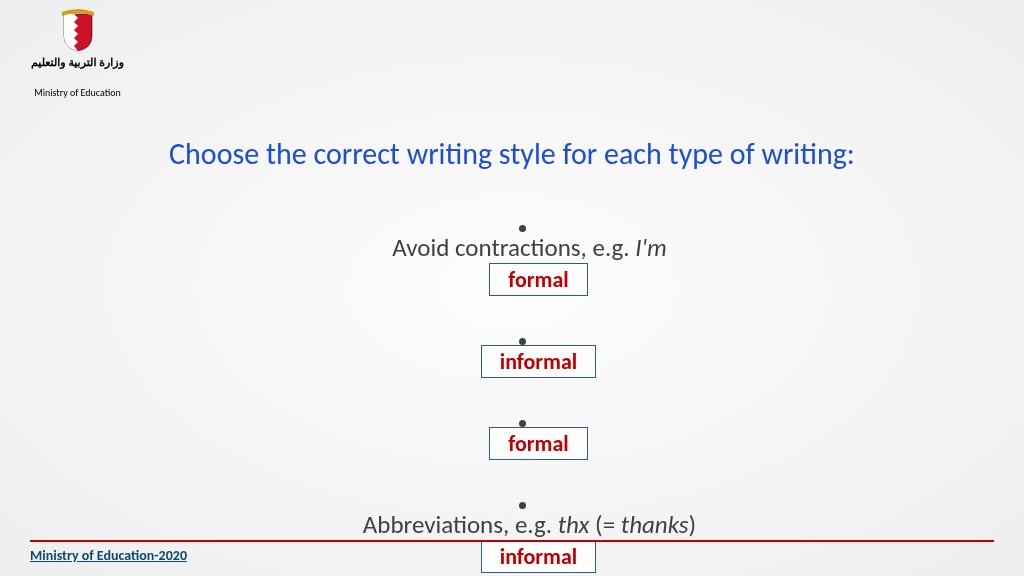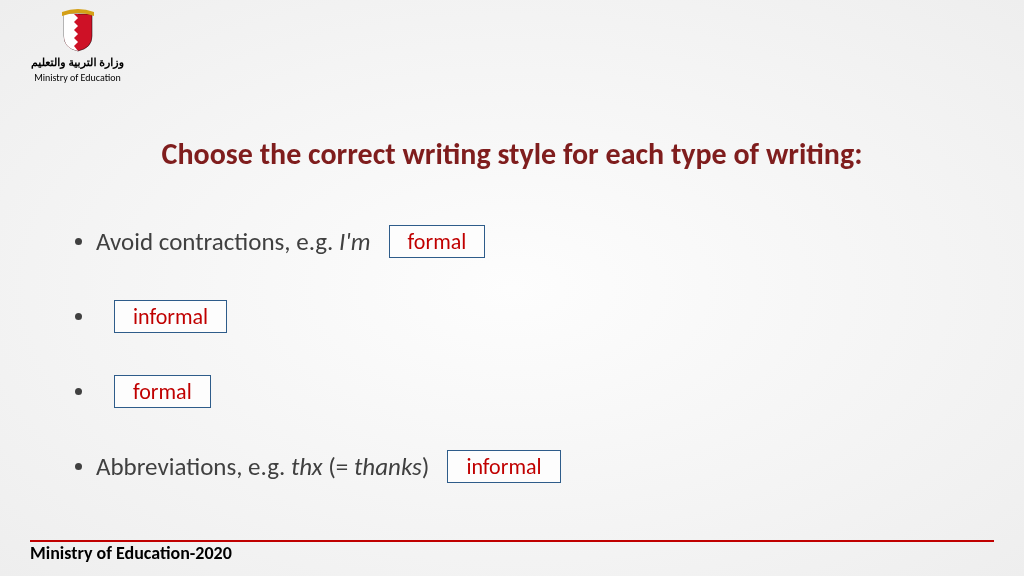"Ministry of Education" .ministry-en { margin-top: 3px -> 18px }
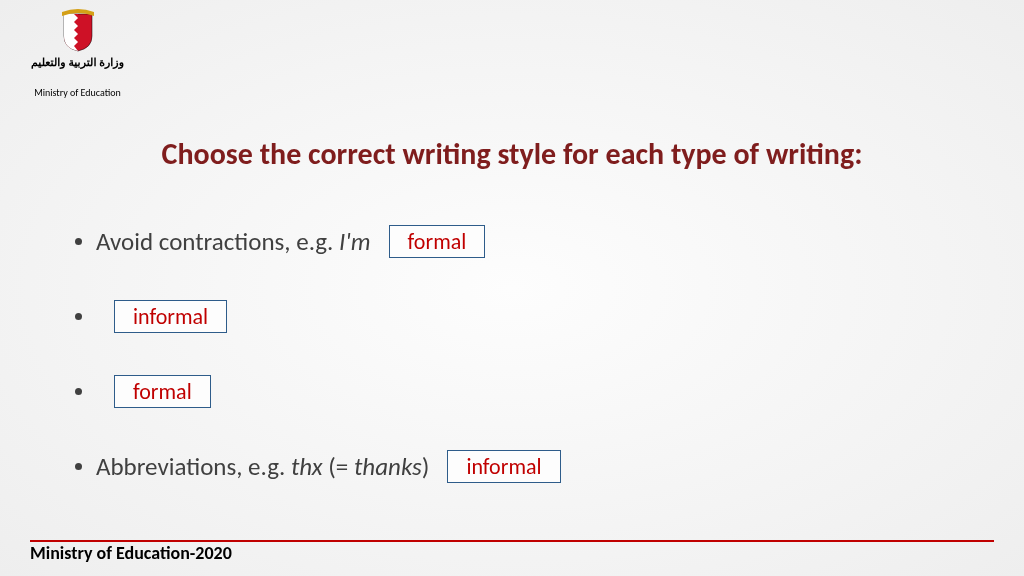"Choose the correct writing style" .title { color: #7f1d1d -> #1d4ed8; font-weight: 700 -> 400 }
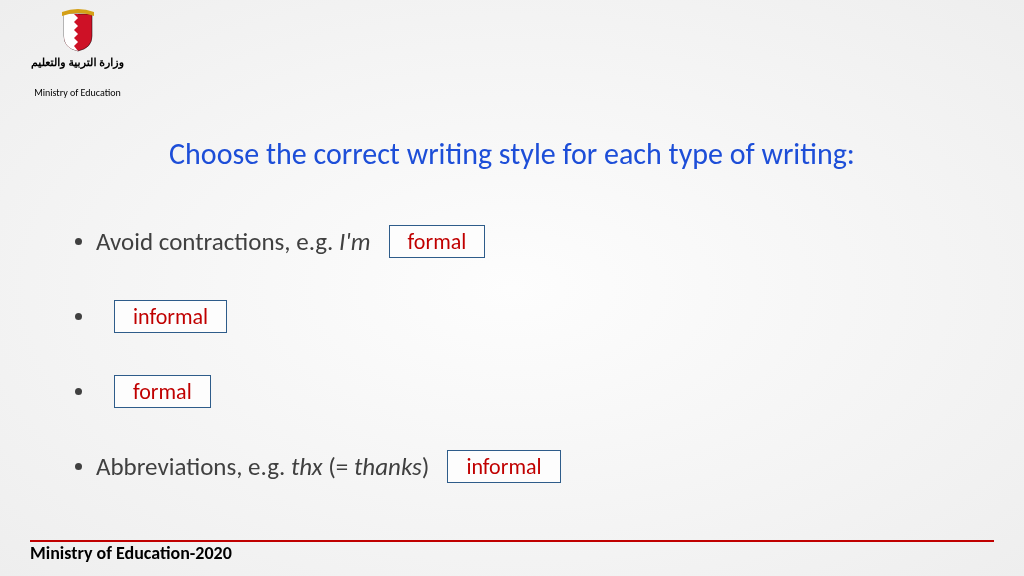"Avoid contractions, e.g. I'm" .bullet-row { flex-direction: none -> column }
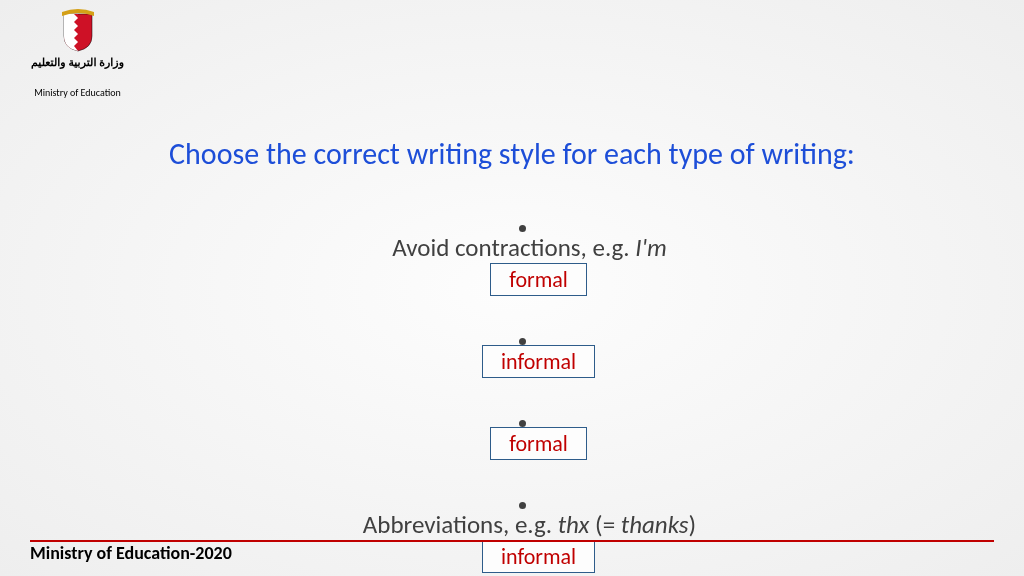"formal" .answer-box { font-weight: normal -> bold }
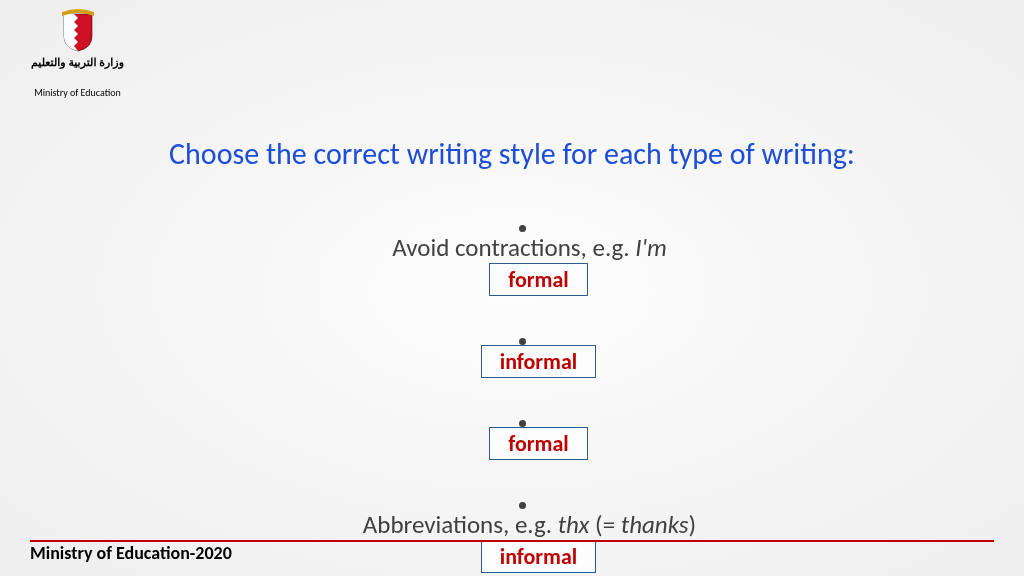"Ministry of Education-2020" .footer-text { color: #000000 -> #0c4a6e; font-size: 18px -> 14px; text-decoration: none -> underline }
